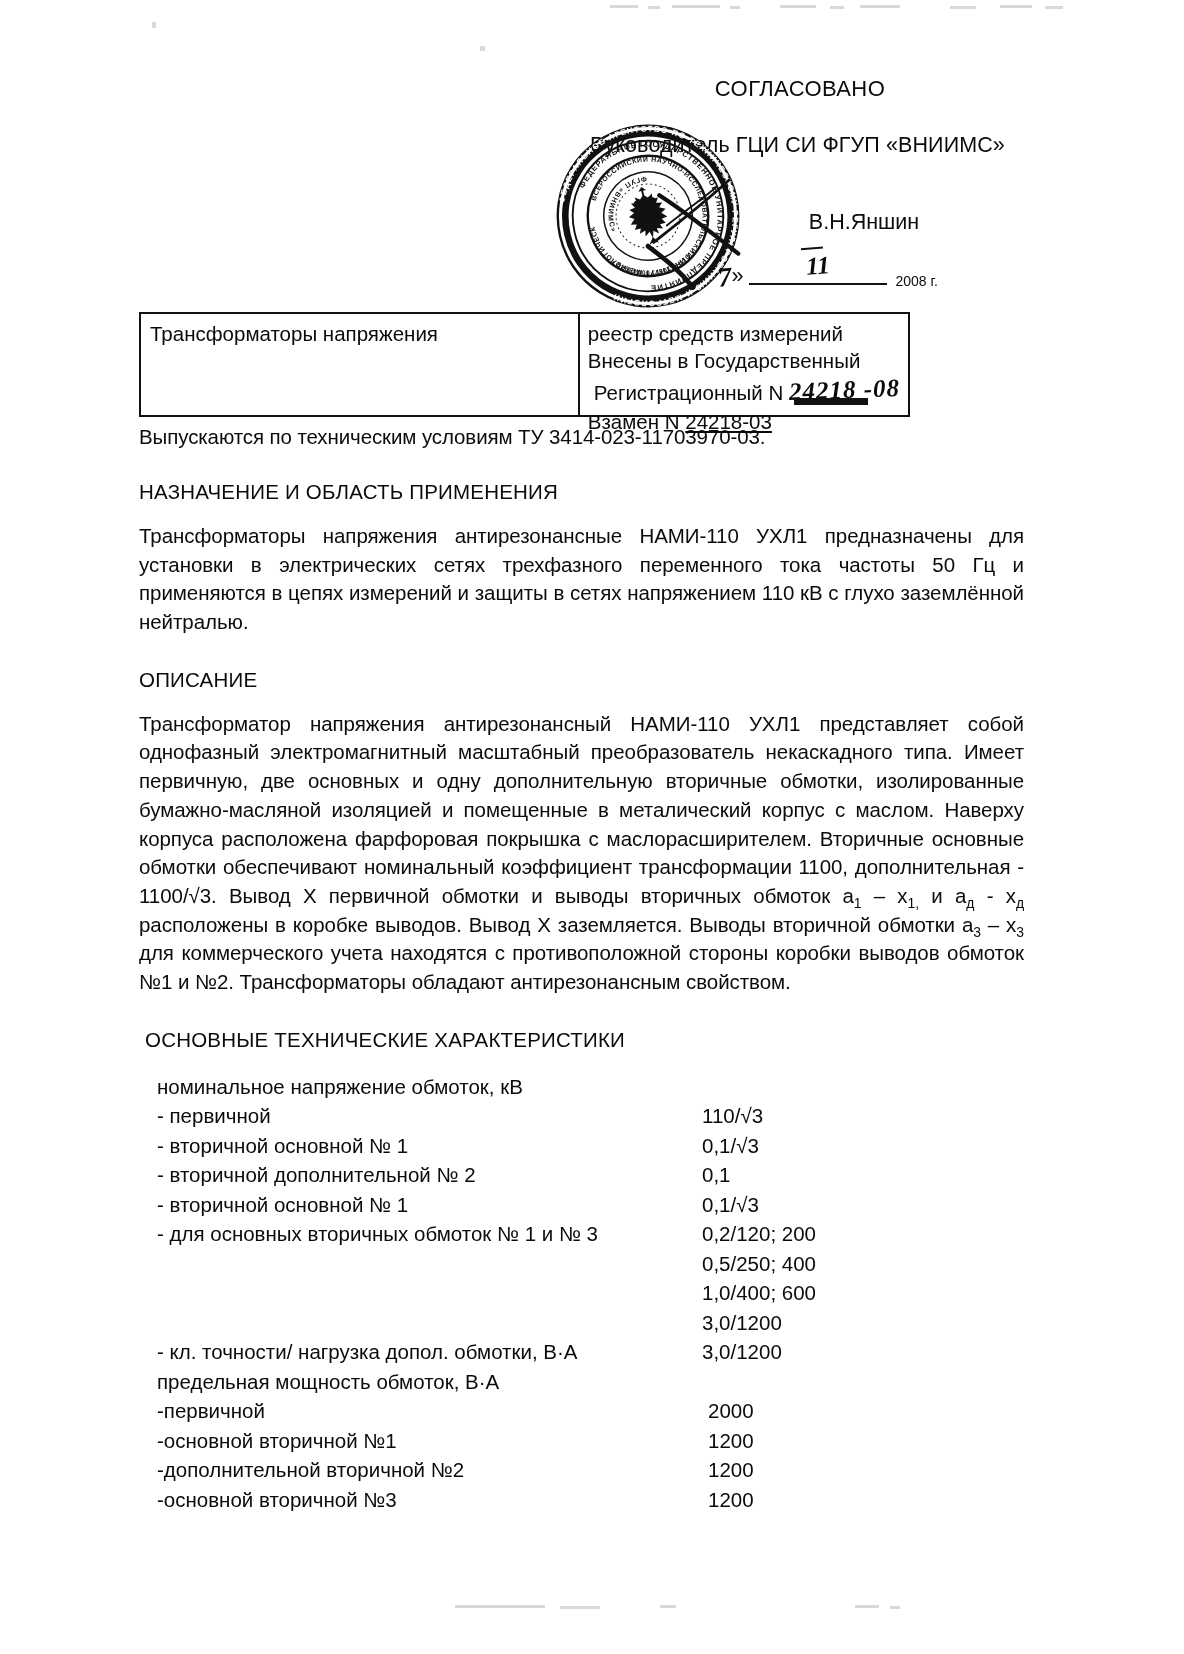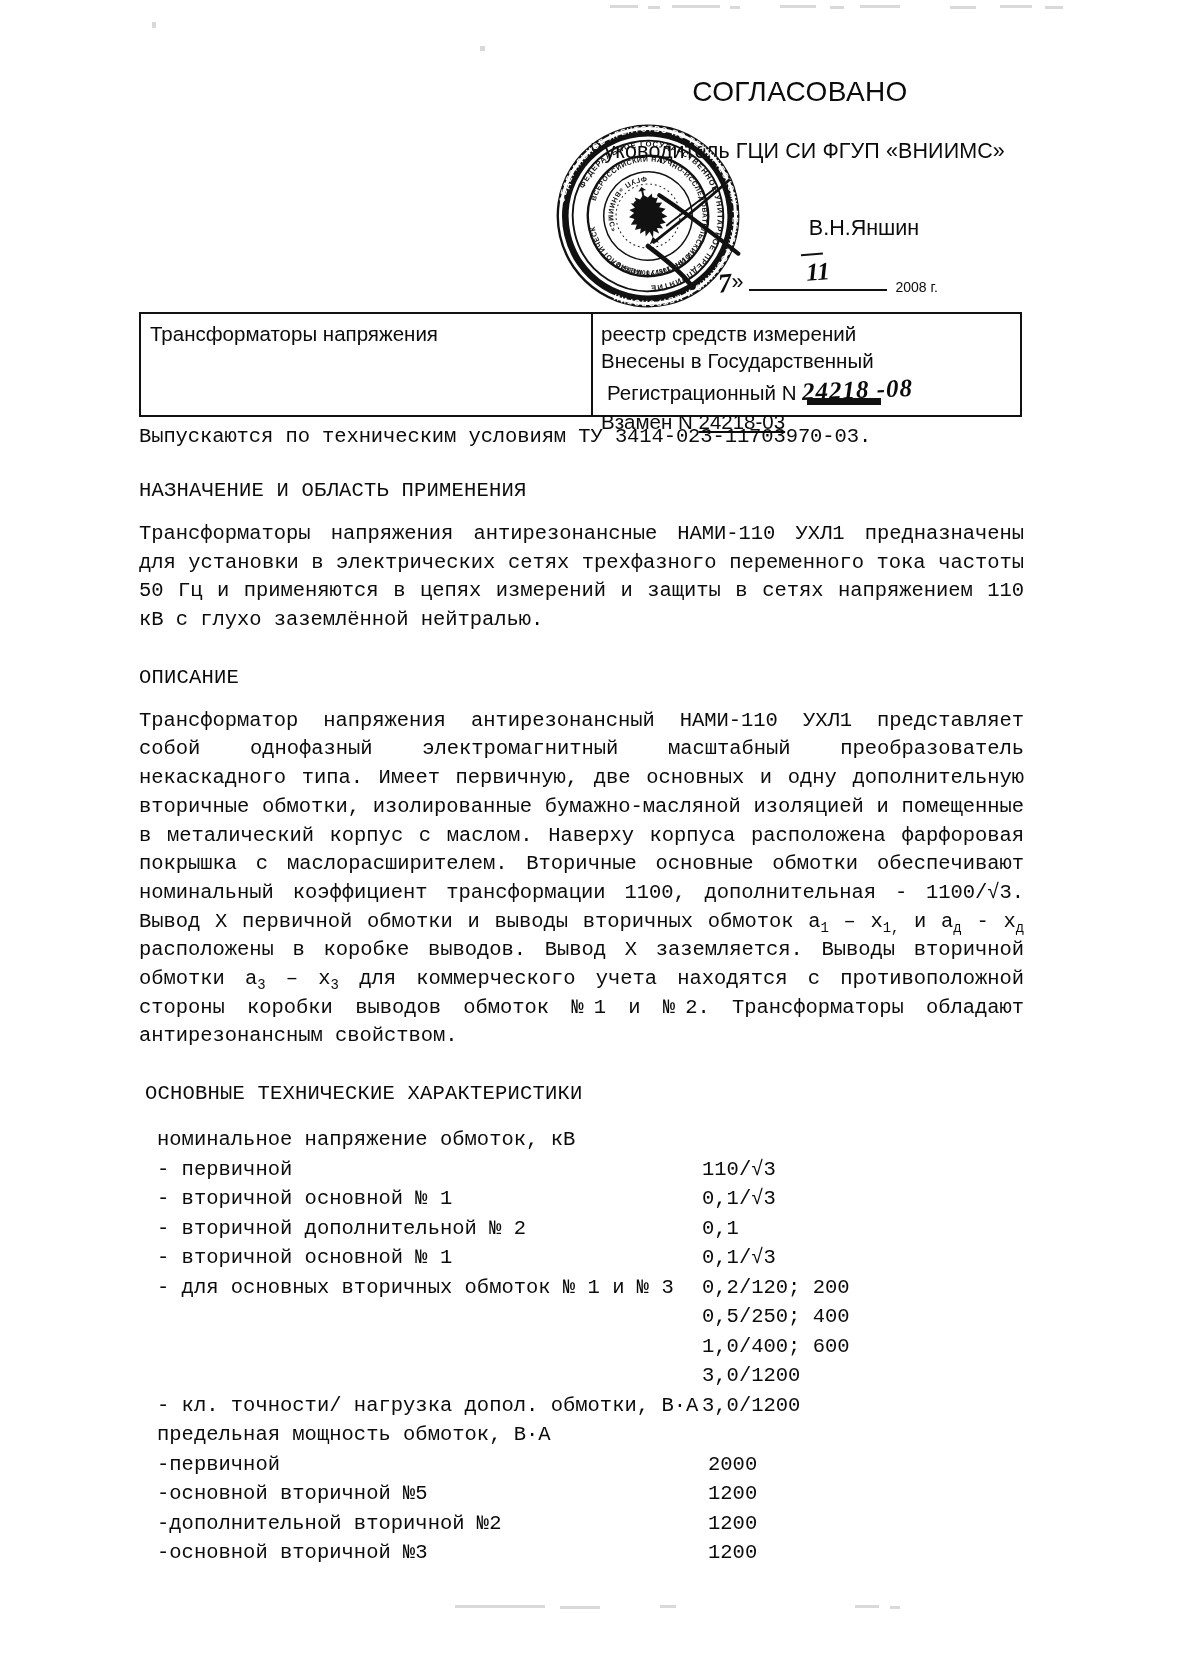"СОГЛАСОВАНО" .soglasovano { font-size: 28px -> 22px }
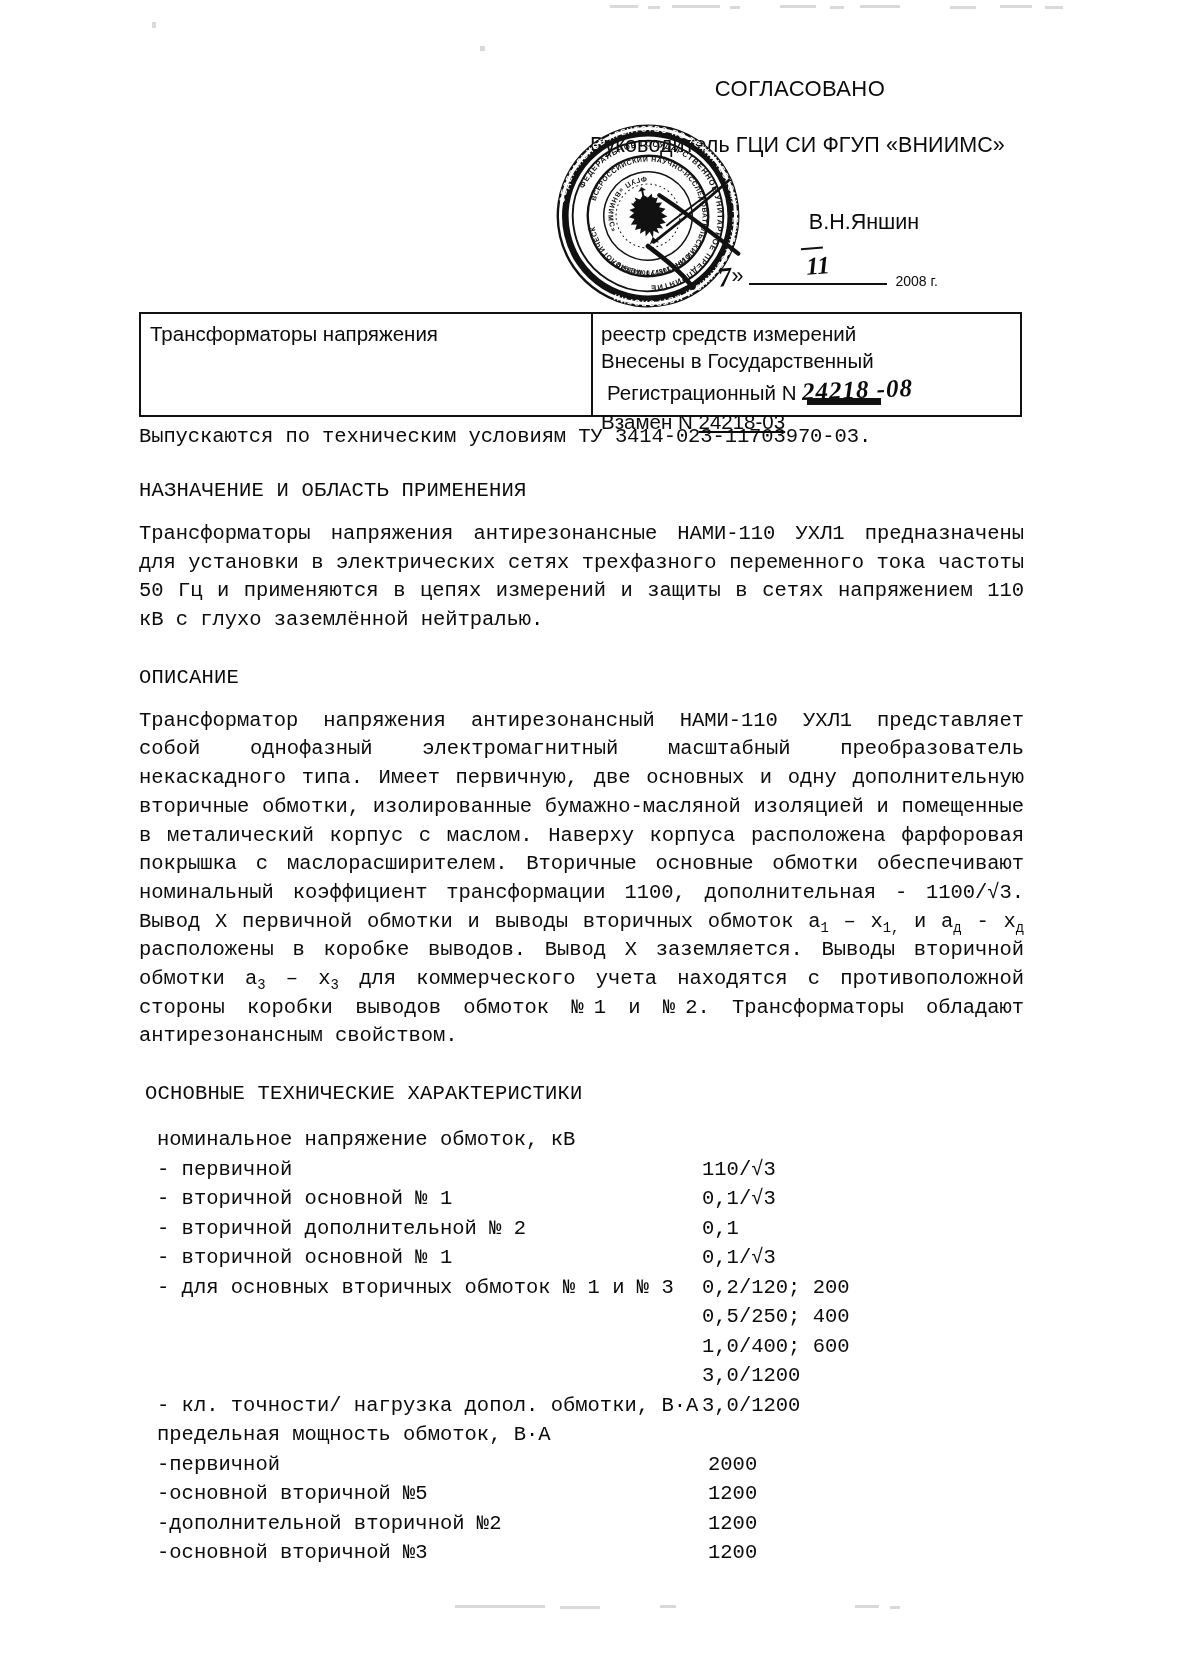"Трансформаторы напряжения" .title-table { width: 883px -> 771px }
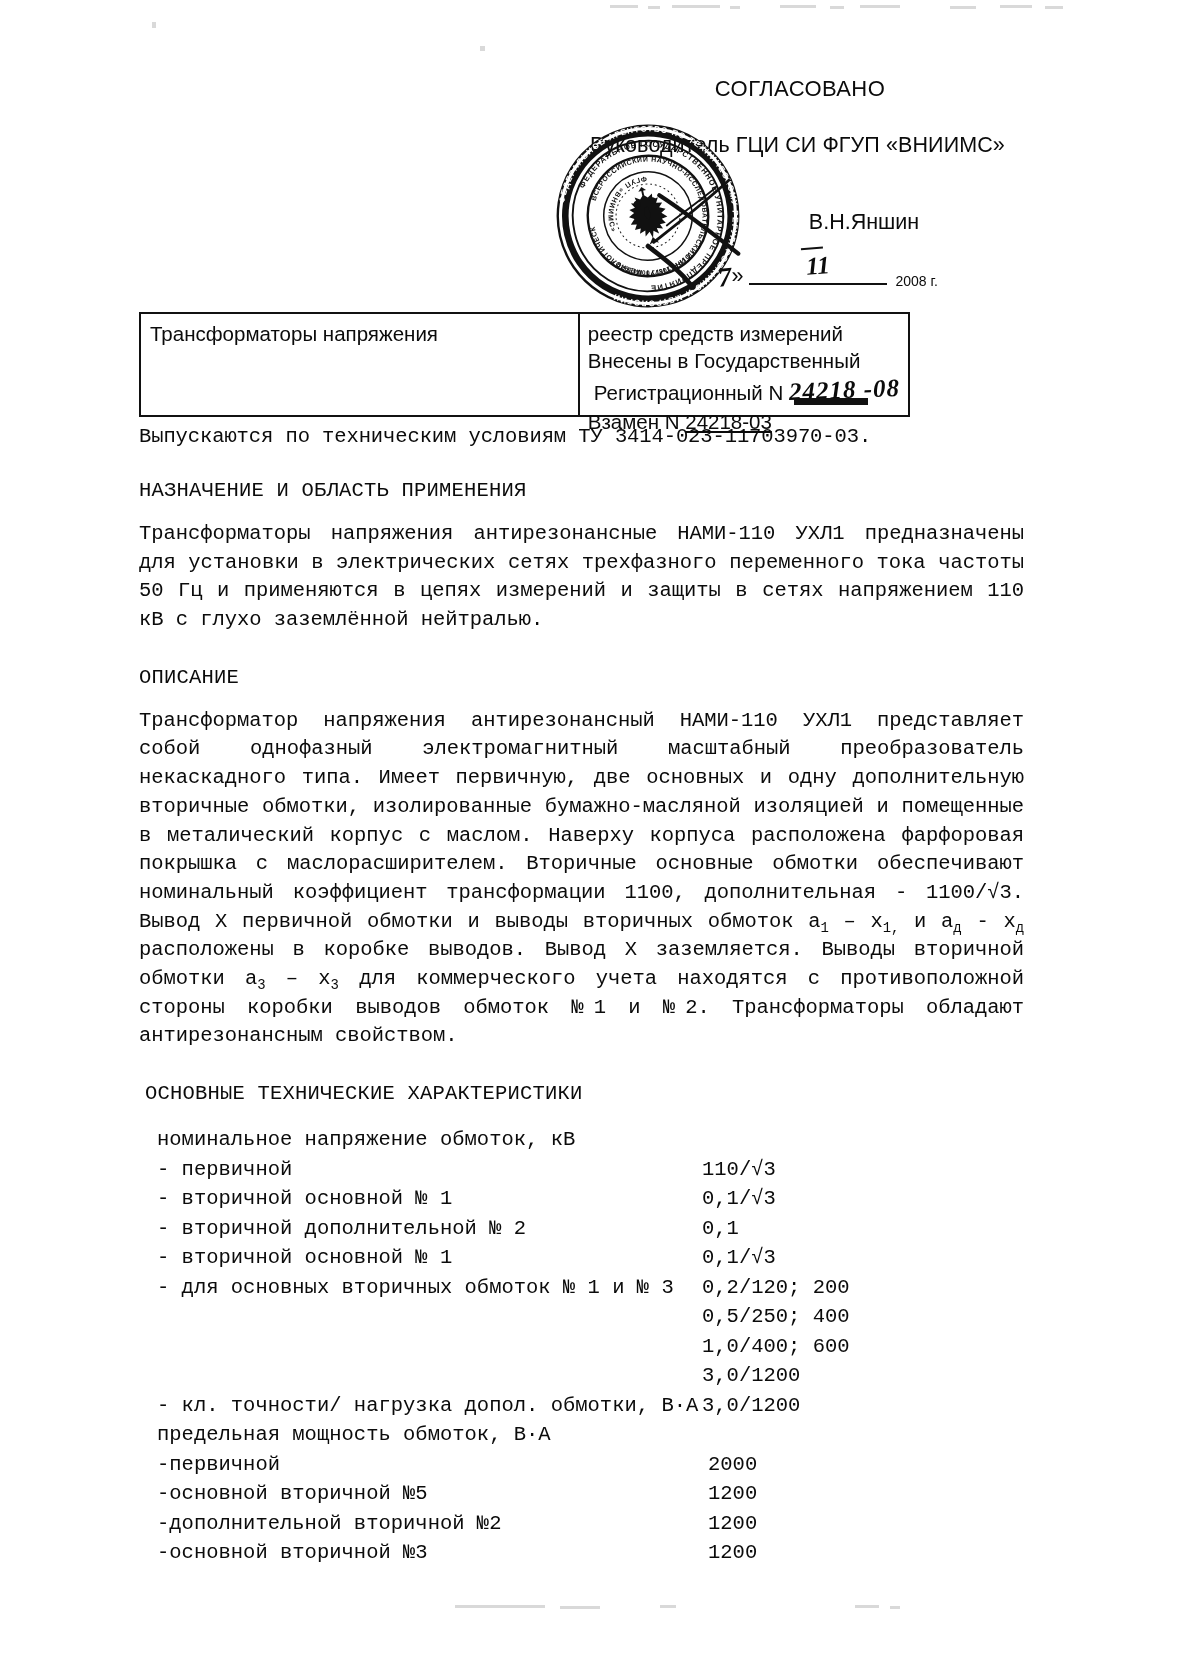"Выпускаются по техническим условиям ТУ" .body { font-family: Liberation Mono, monospace -> none }
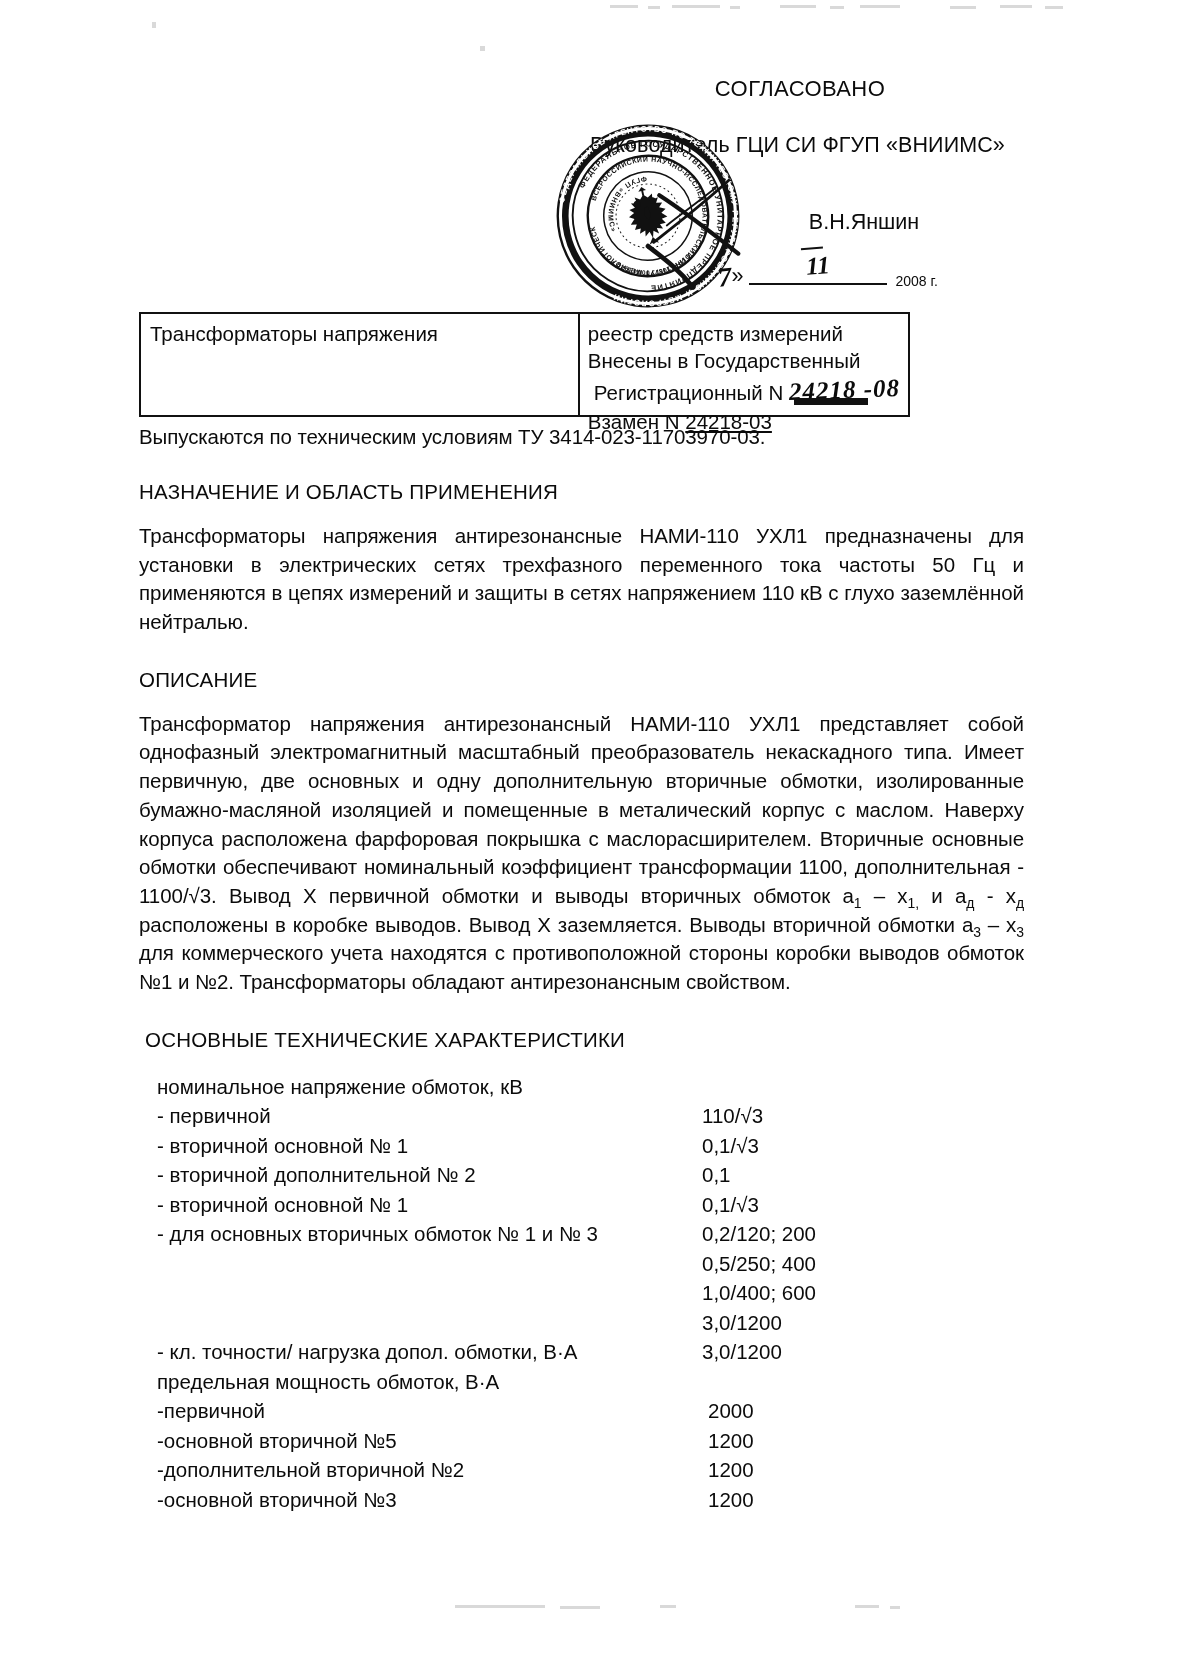"-основной вторичной №5" div.spec-label { text: 5 -> 1 }
